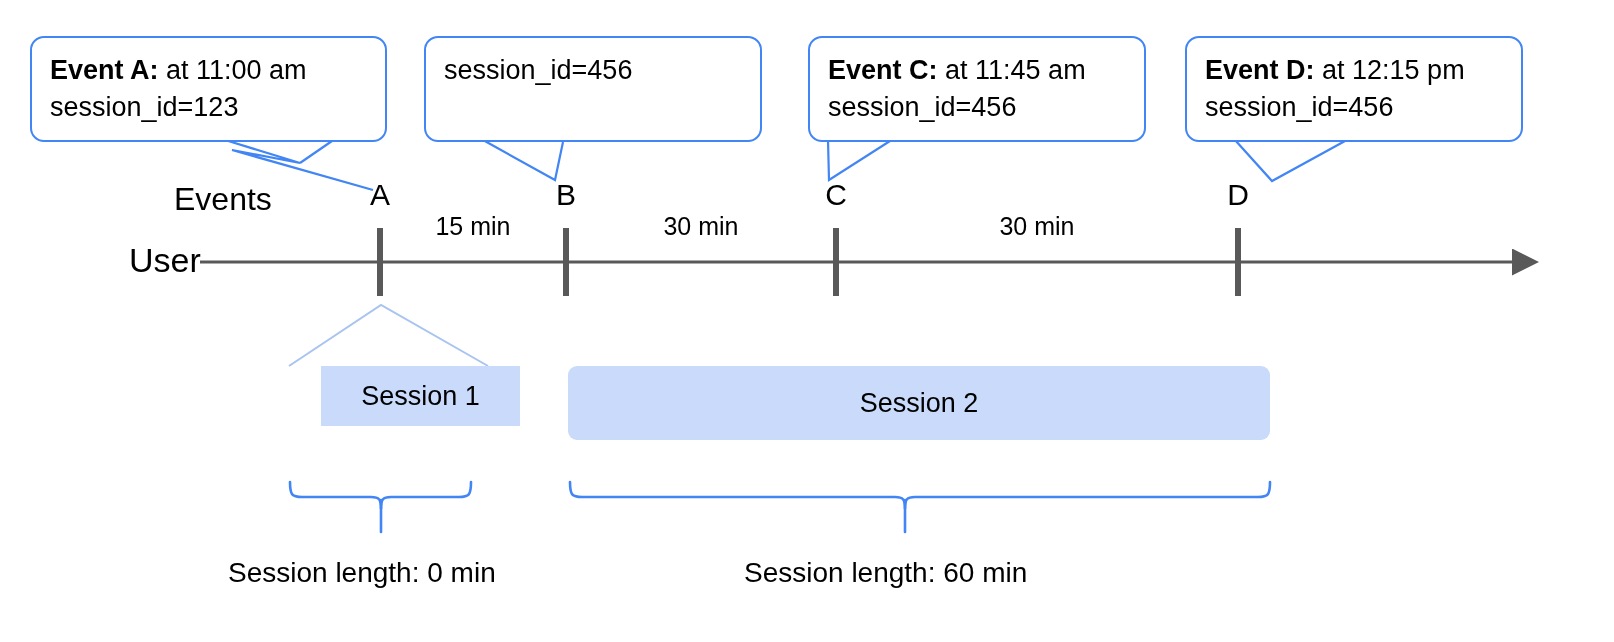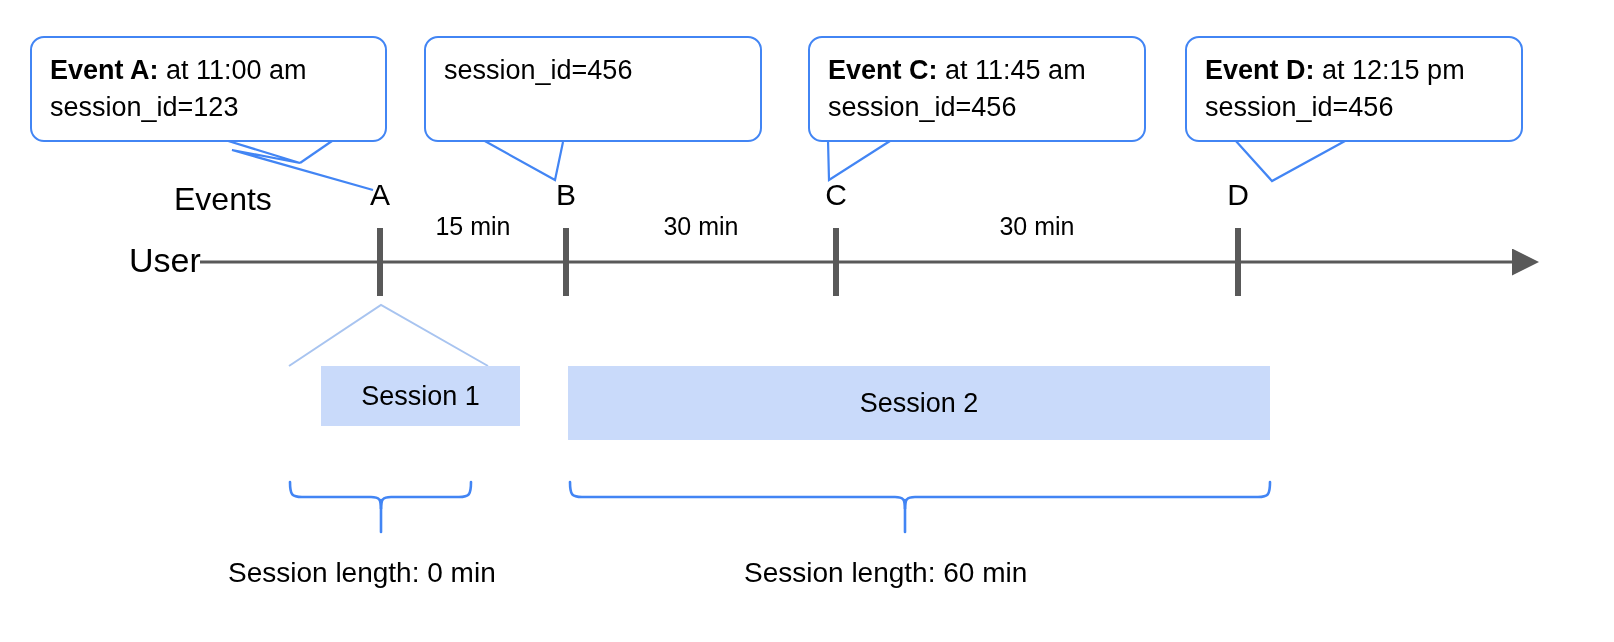"Session 2" div.session-bar { border-radius: none -> 9px }
